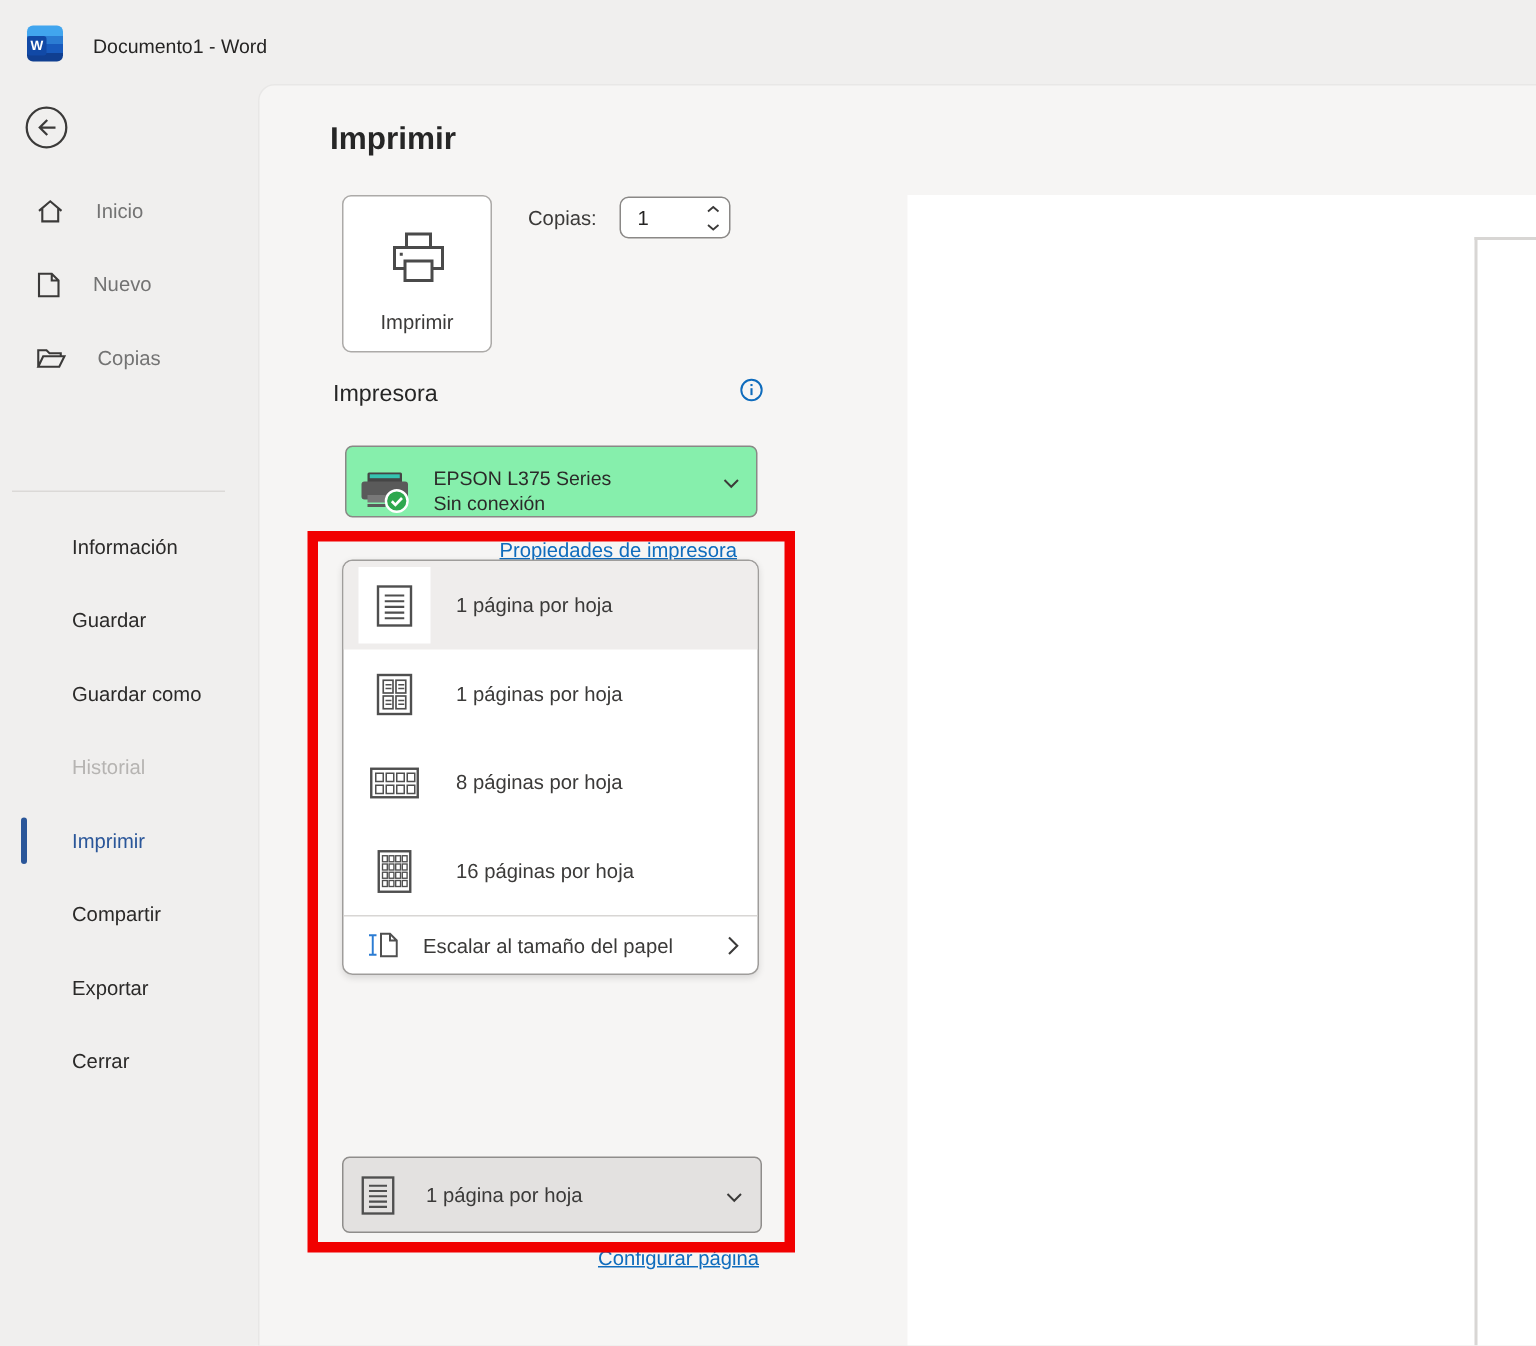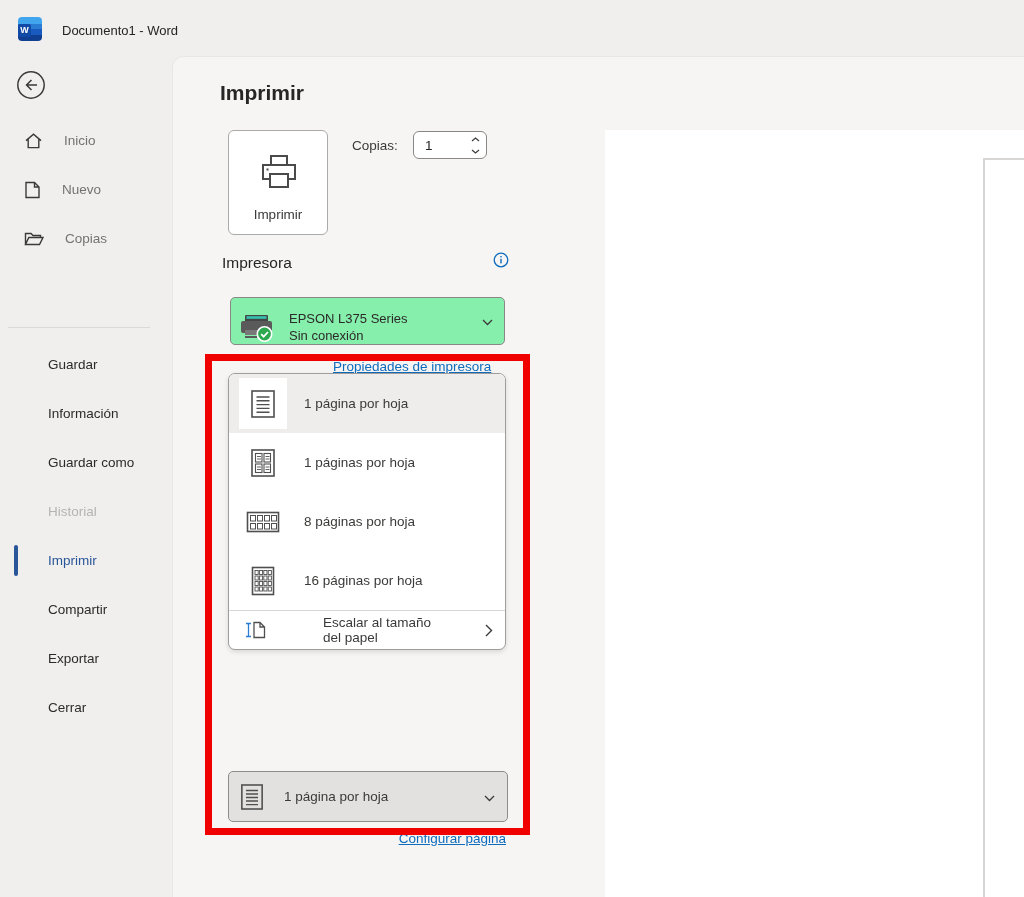"Guardar" div.ss-item { order: before "Información" -> after "Información" }
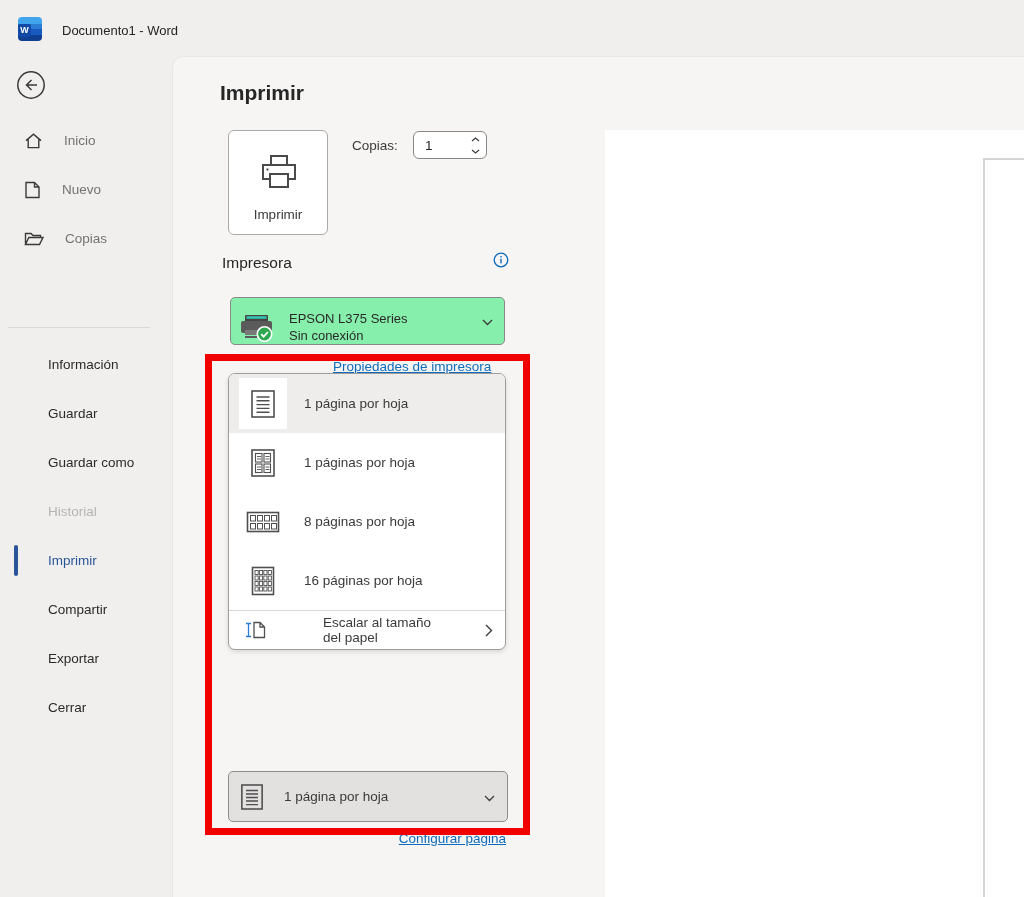"Escalar al tamaño del papel" .scale-item { gap: 41px -> none }
